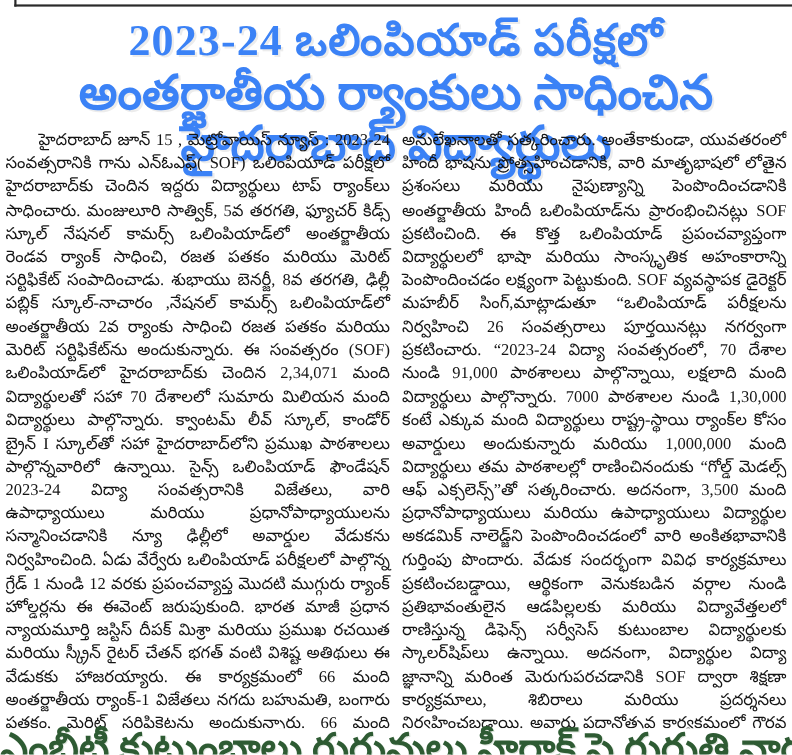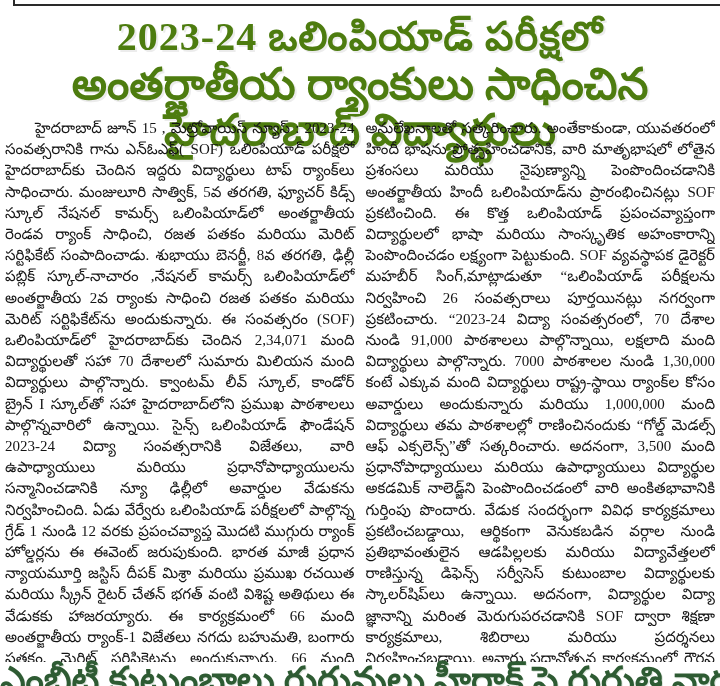"2023-24 ఒలింపియాడ్ పరీక్షలో" .headline-block { color: #4d7c0f -> #3b82f6 }
